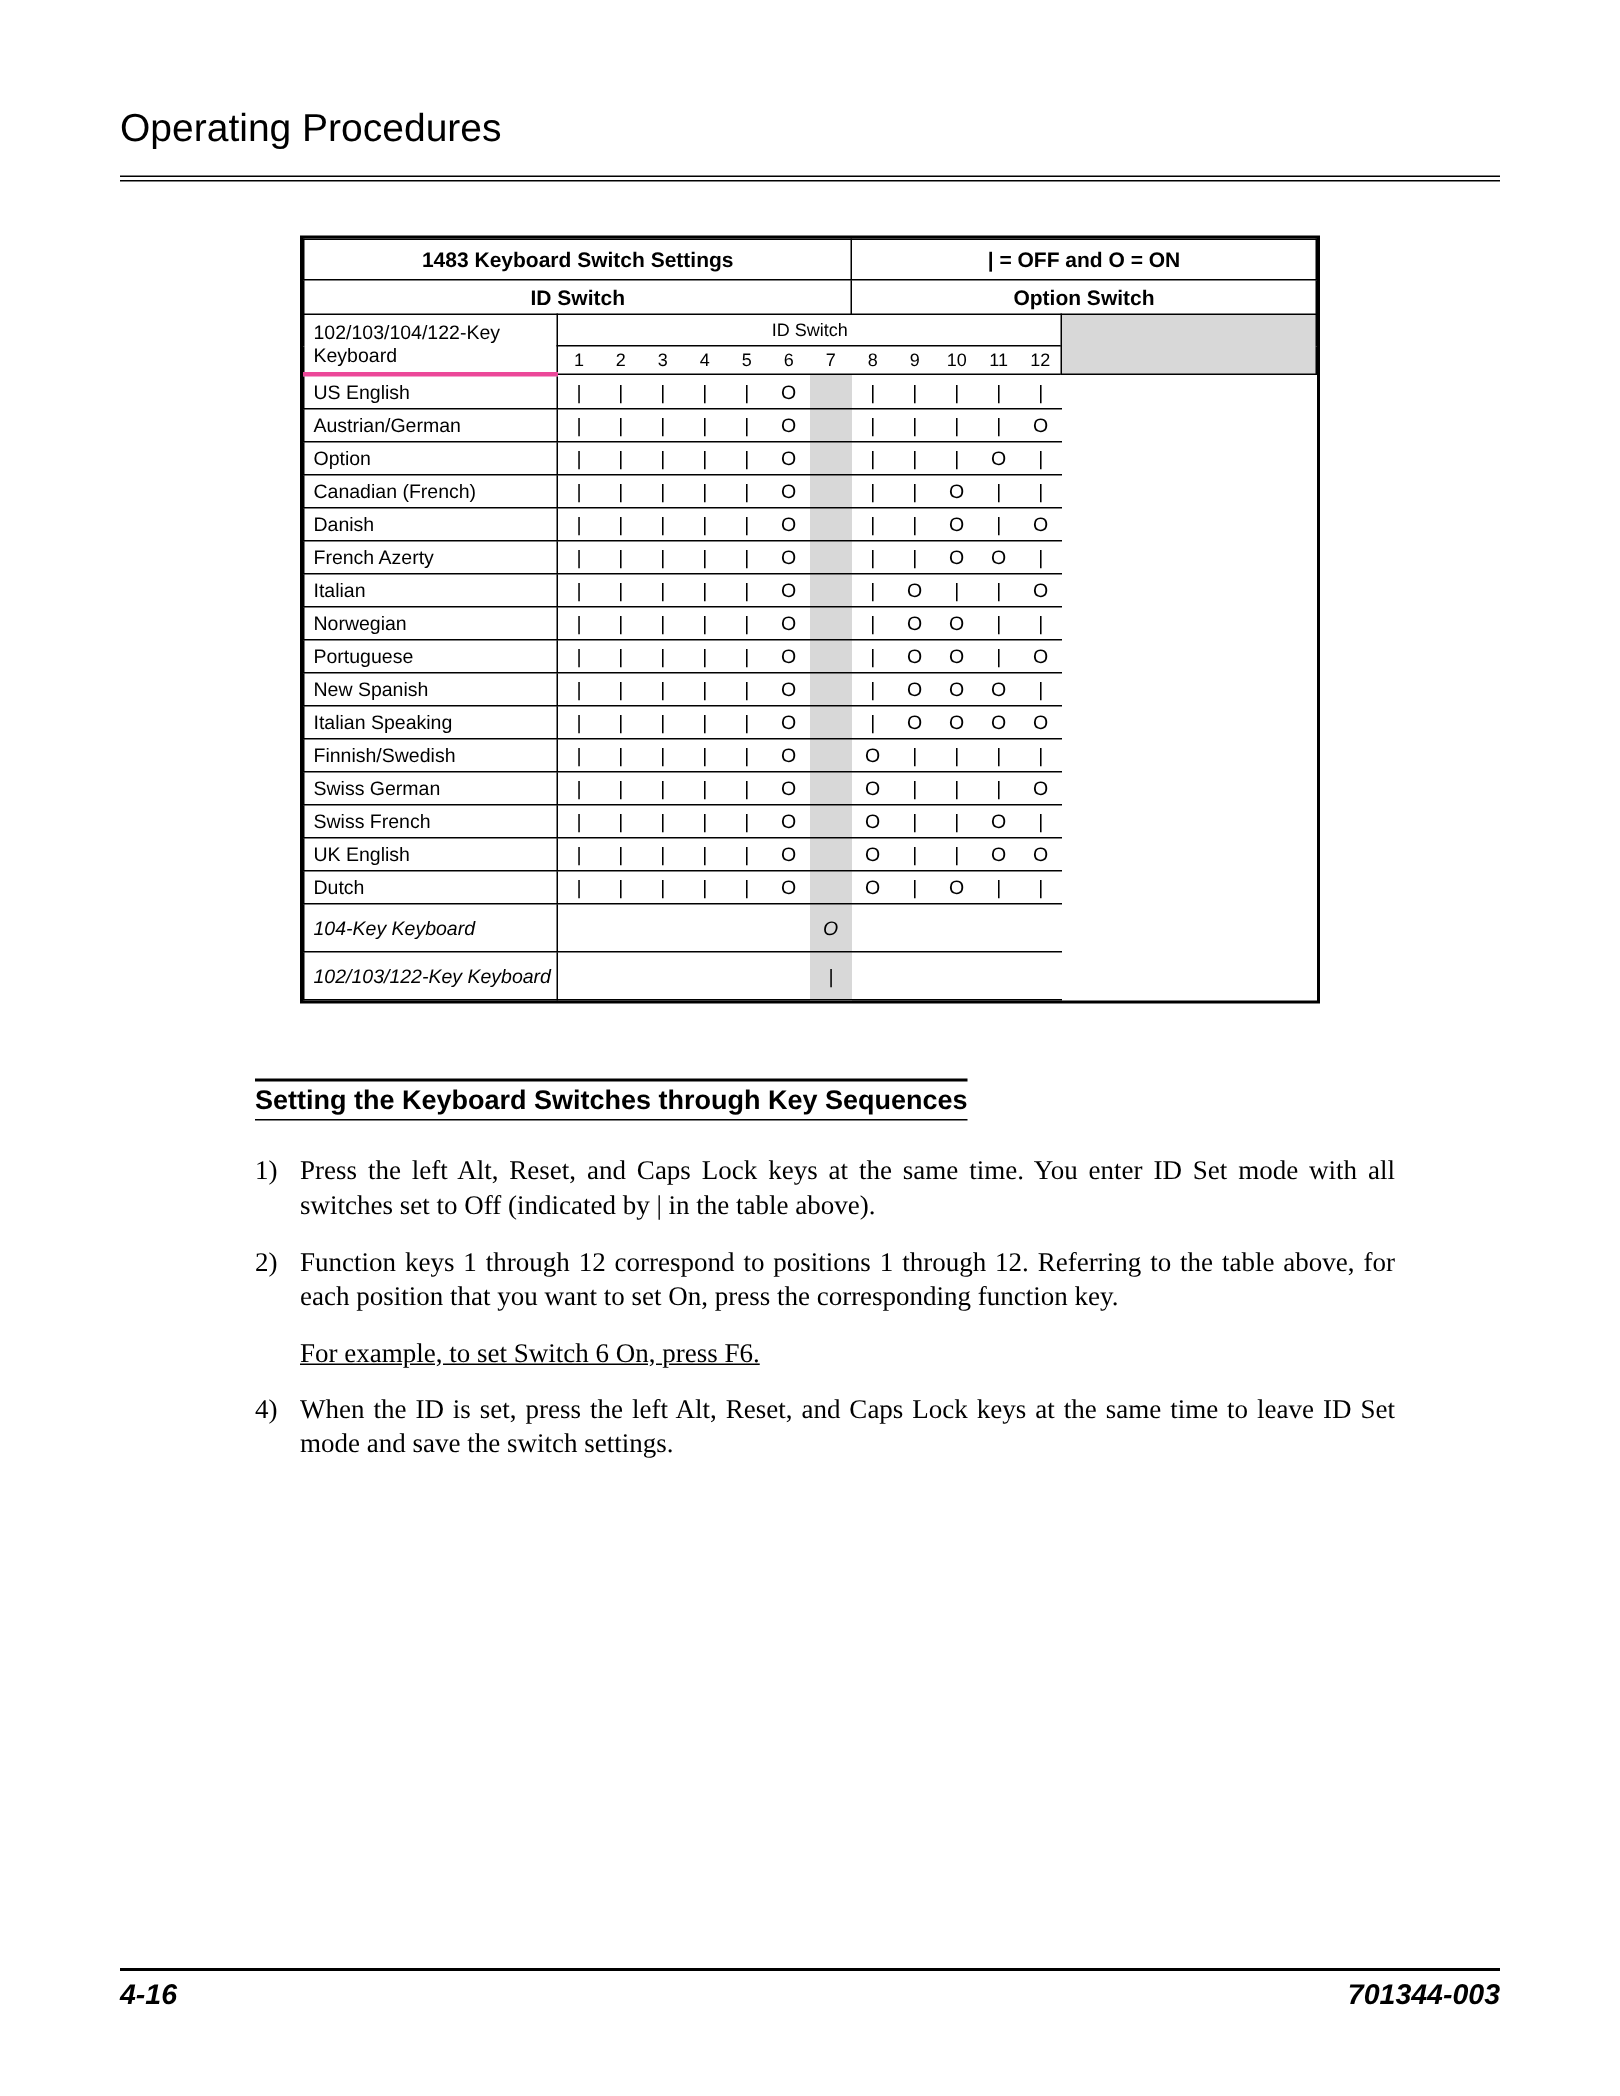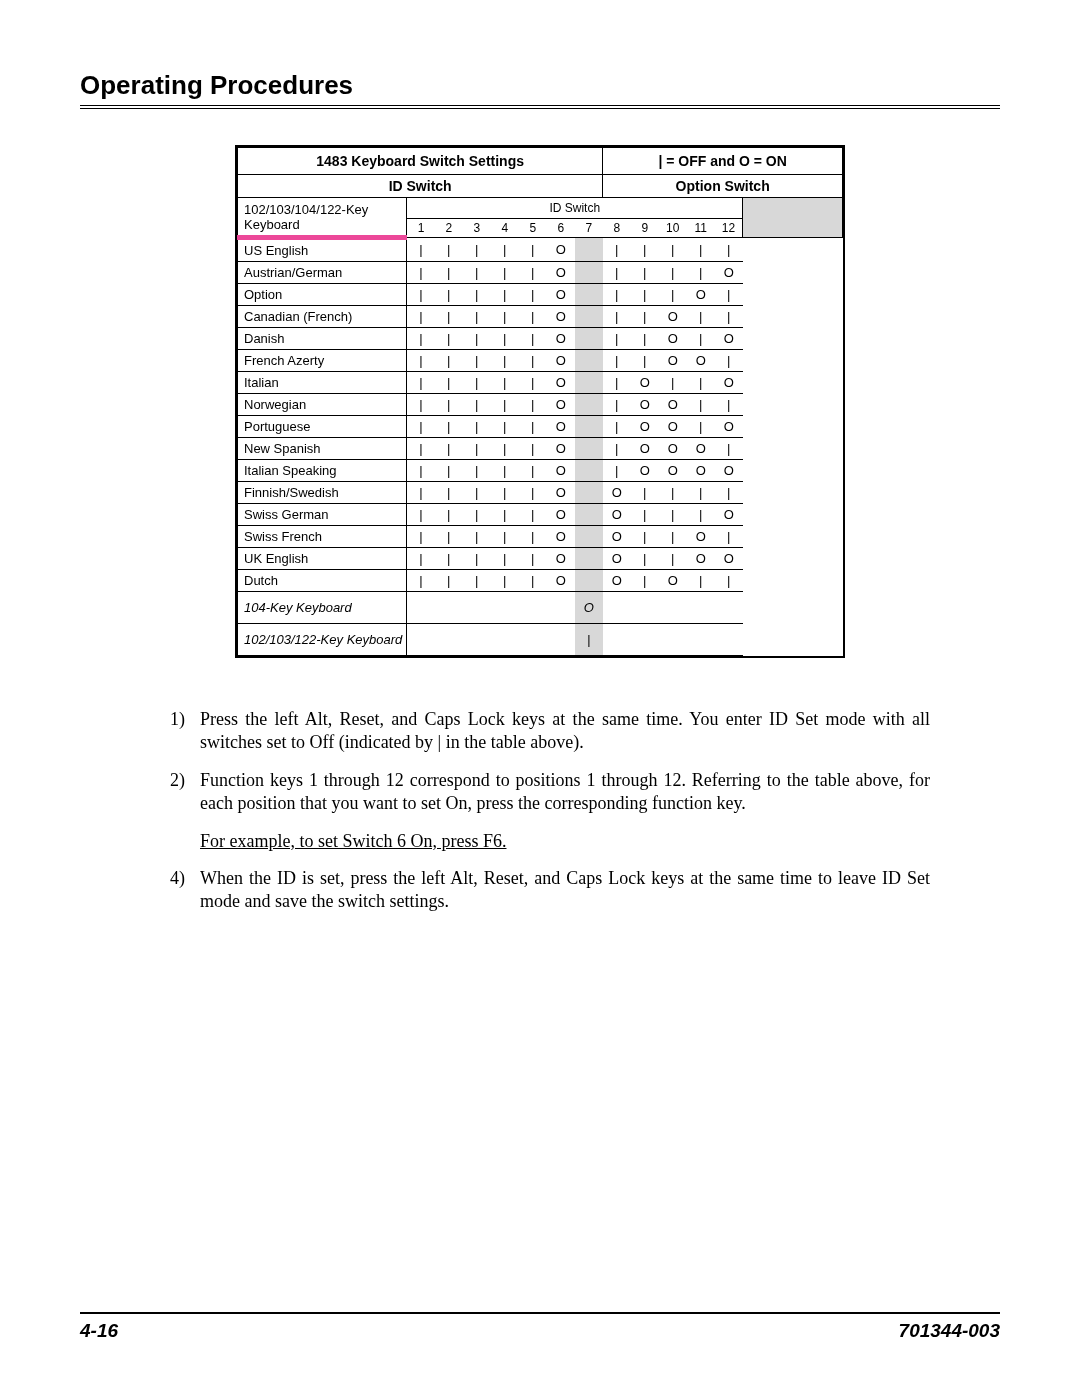"Operating Procedures" .page-title { font-weight: bold -> normal; padding-bottom: 4px -> 16px }
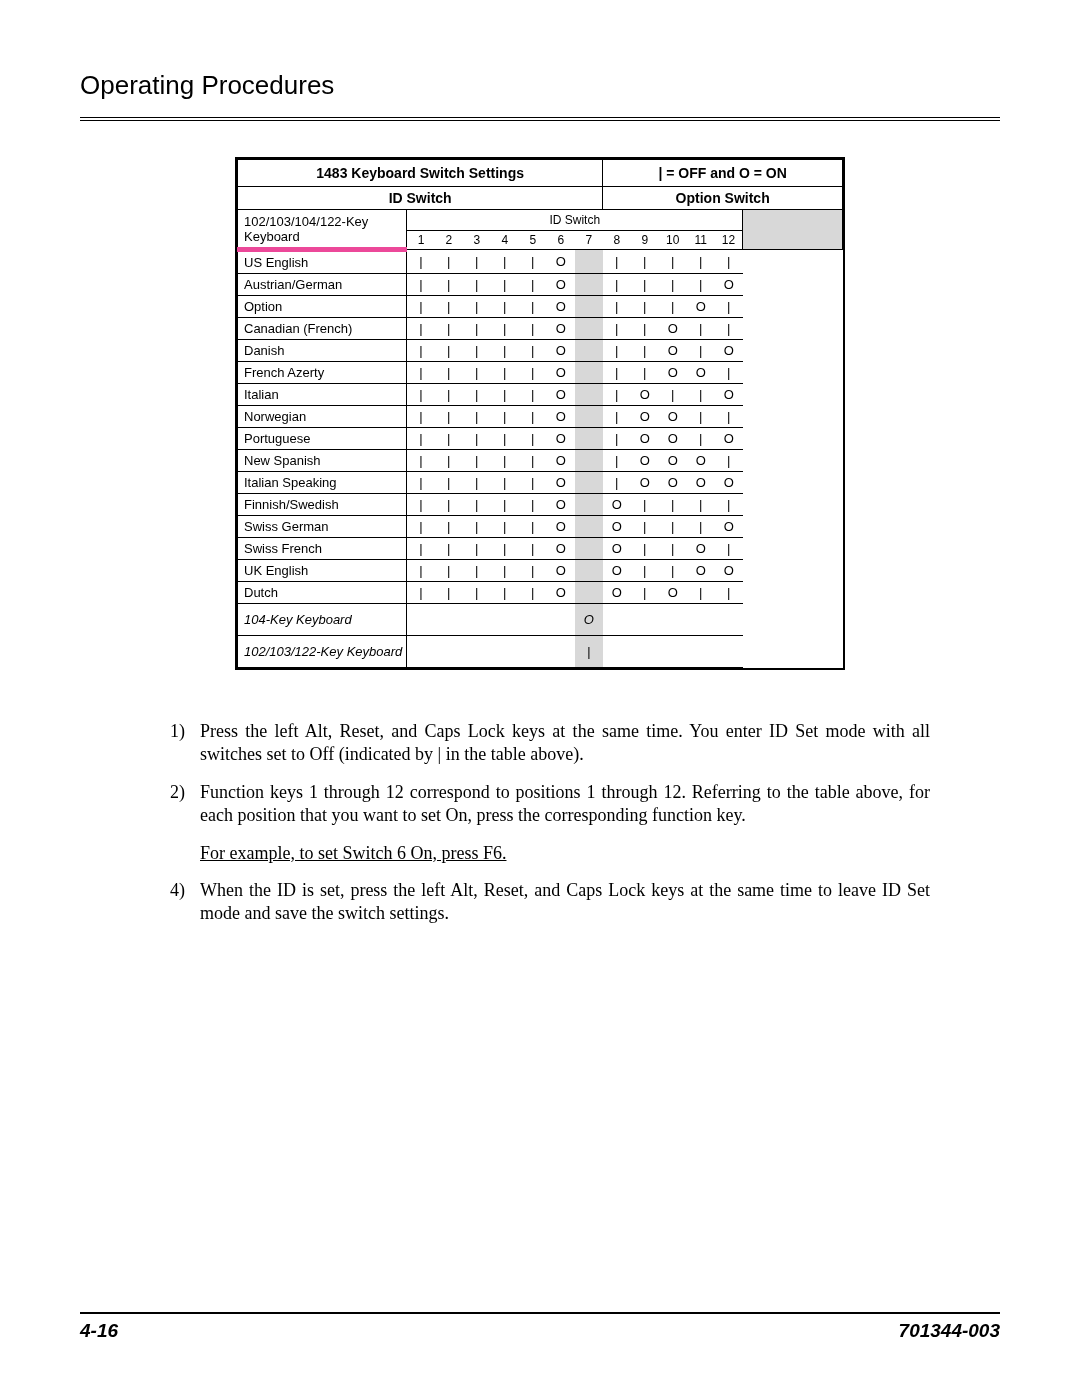"1483 Keyboard Switch Settings" .table-wrap { width: 610px -> 680px }
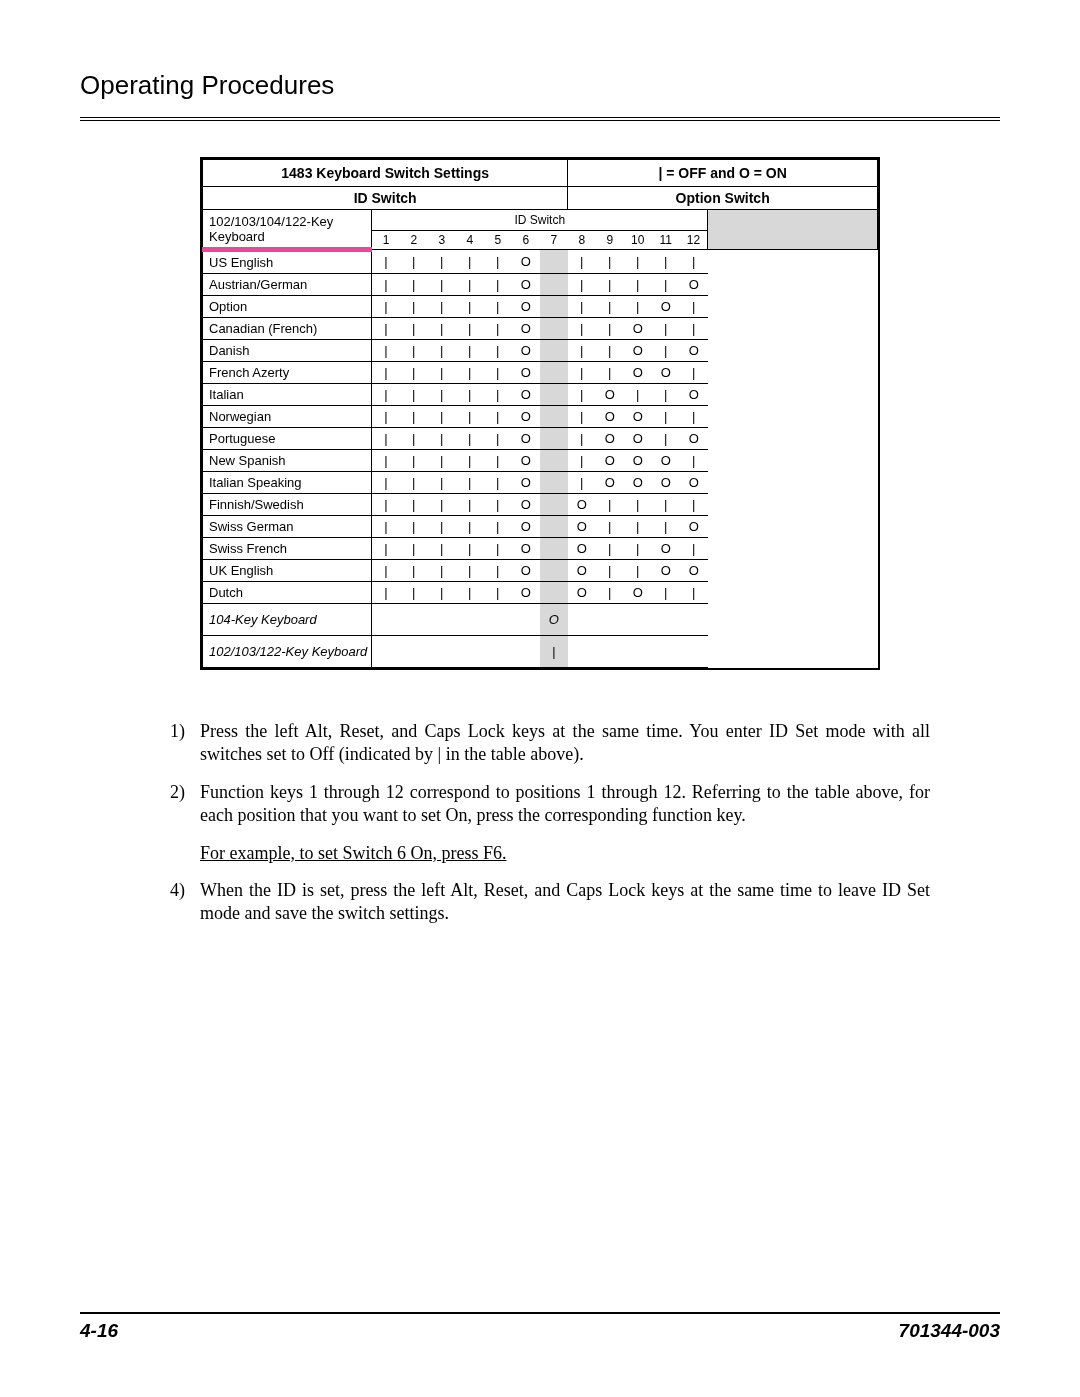"102/103/104/122-Key" td.row-label { border-bottom: 5px solid #ec4899 -> 3px solid #ec4899 }
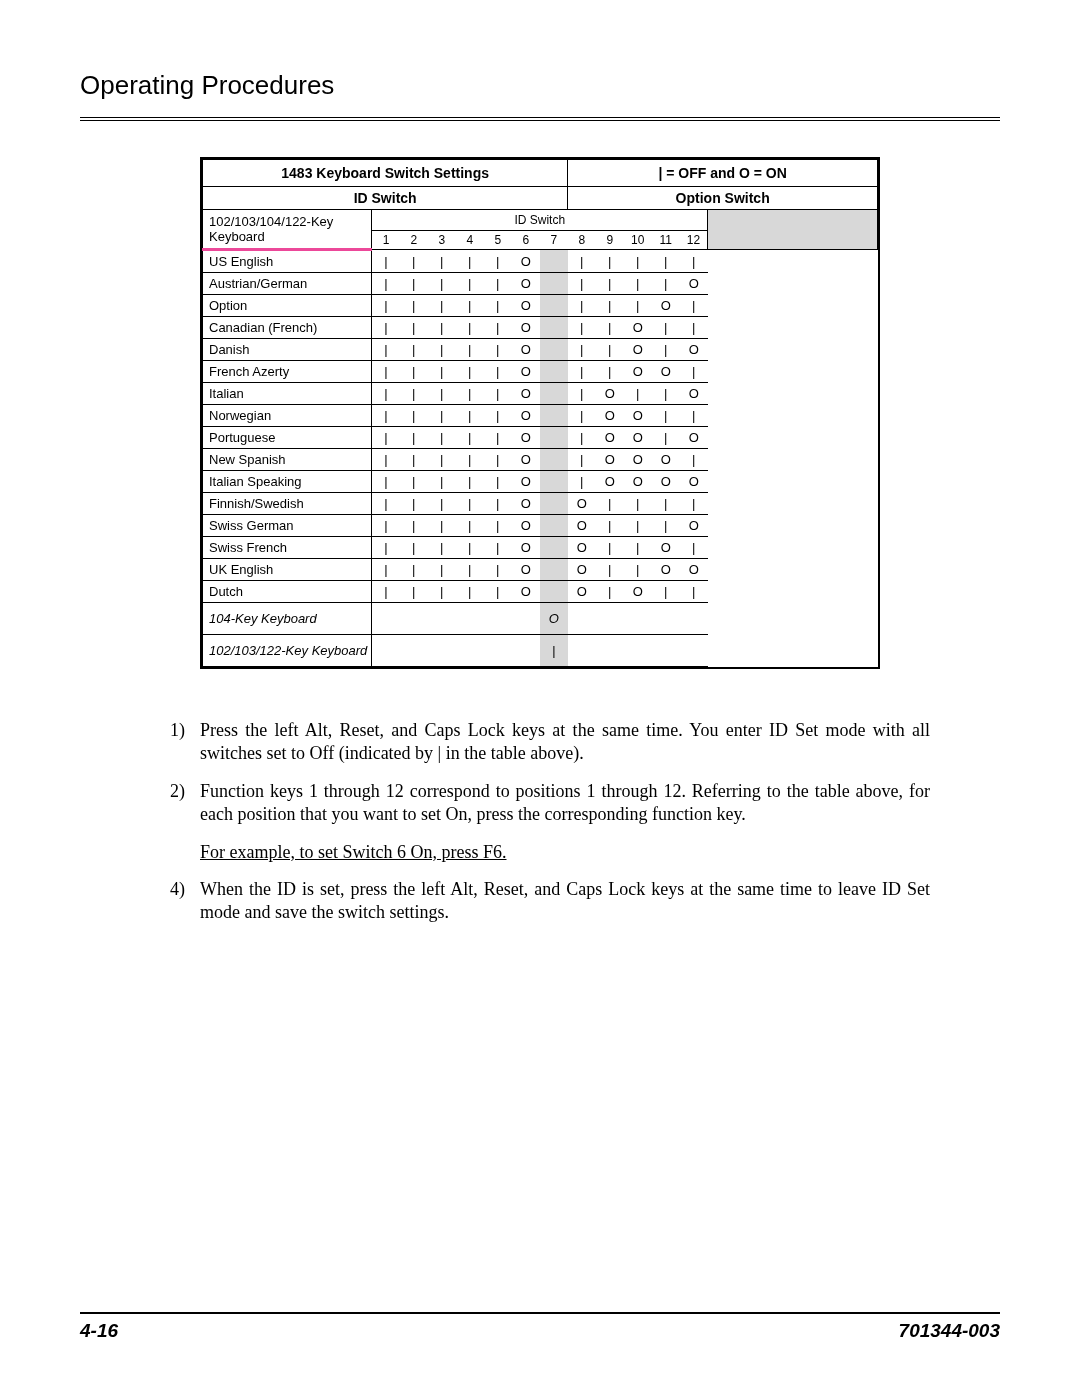"Setting the Keyboard Switches through" div.section-title { html: none -> <div>Setting the Keyboard Switches through Key Sequences</div> }
